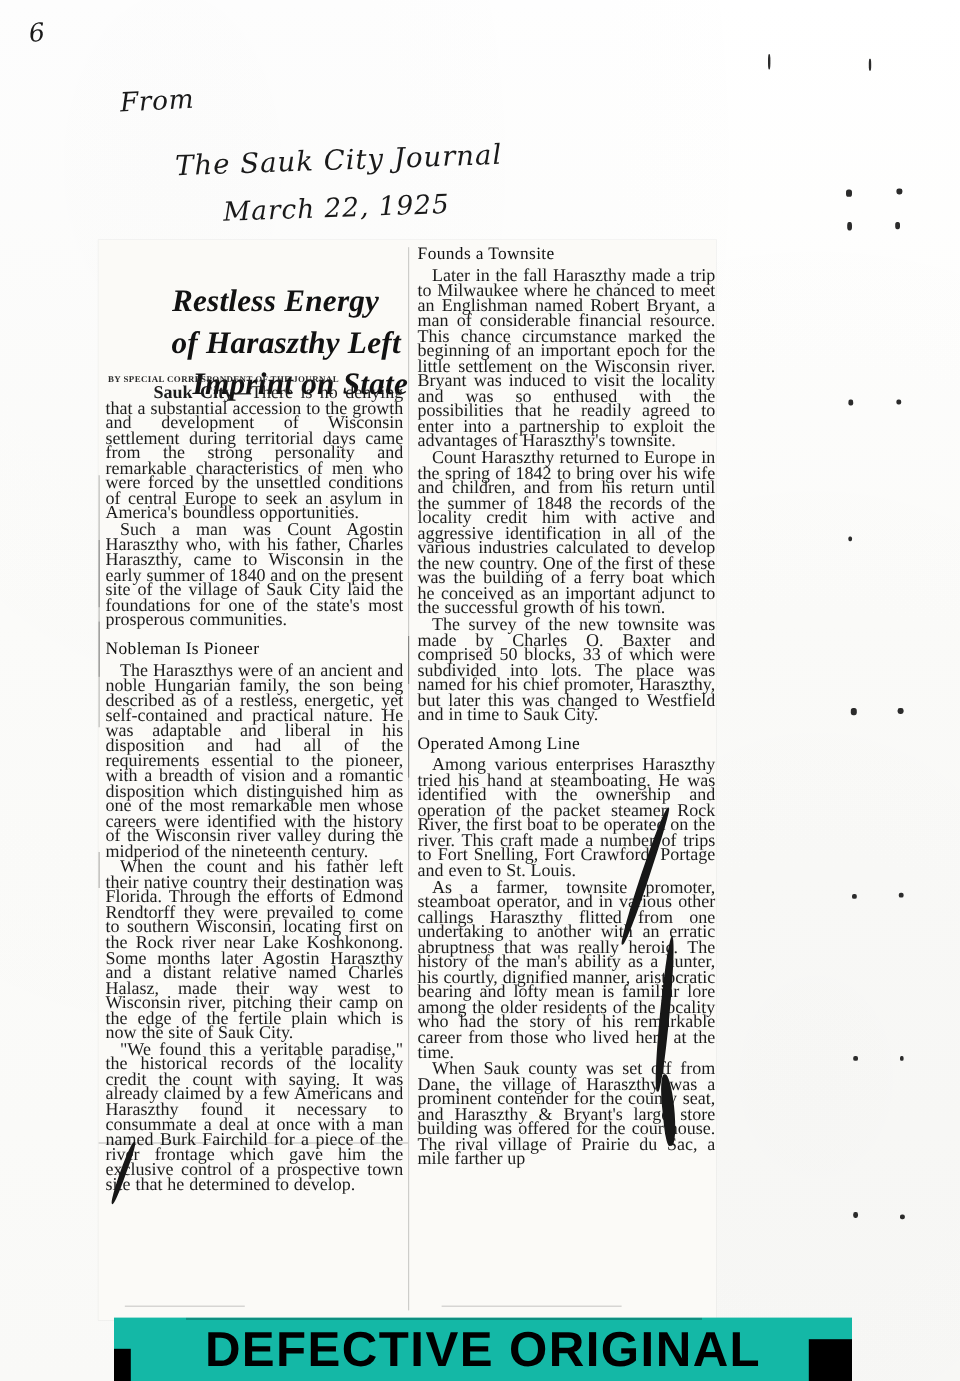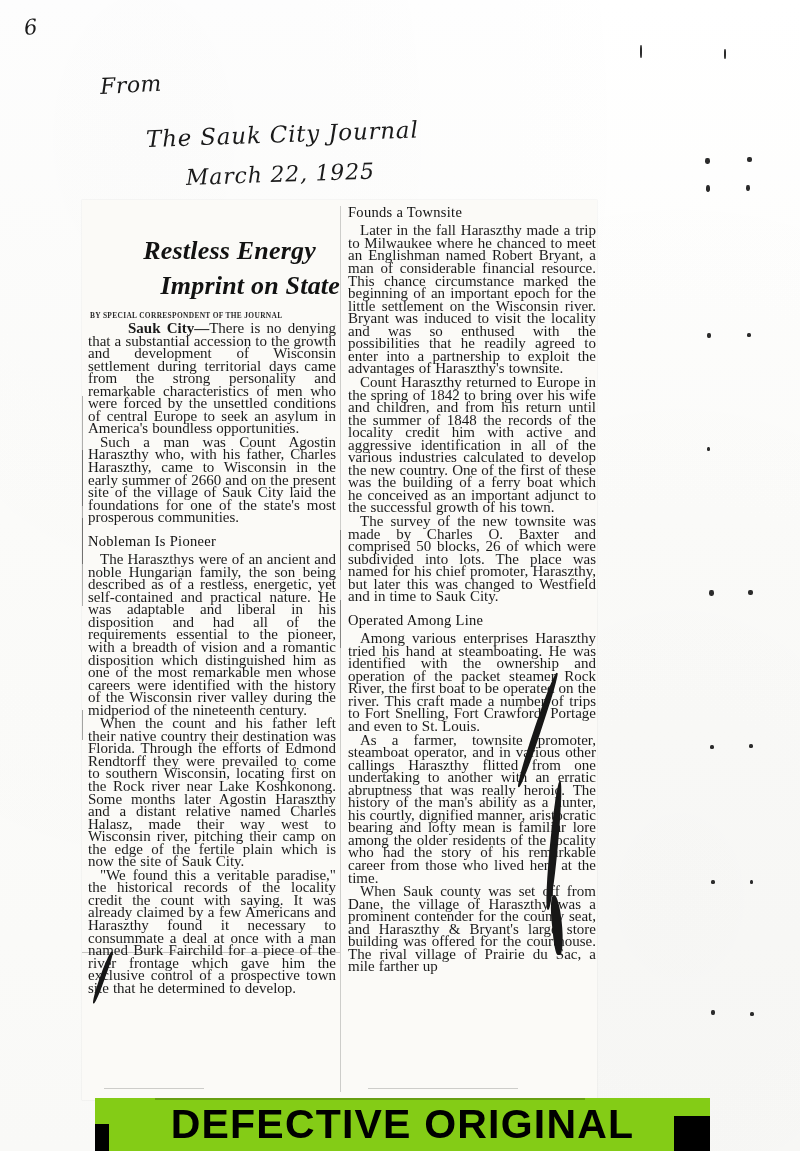"of Haraszthy Left" span.hl-line { html: none -> <span>of Haraszthy Left</span> }
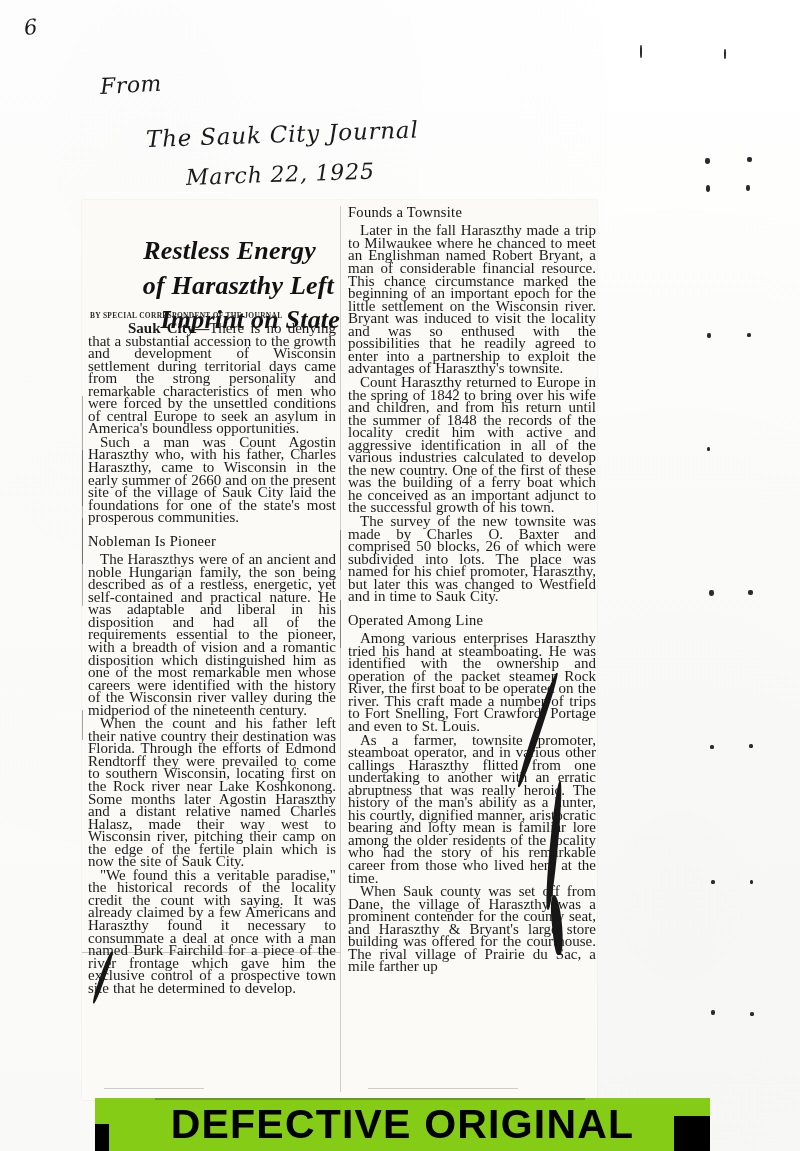"Such a man was Count" span { text: 2660 -> 1840 }
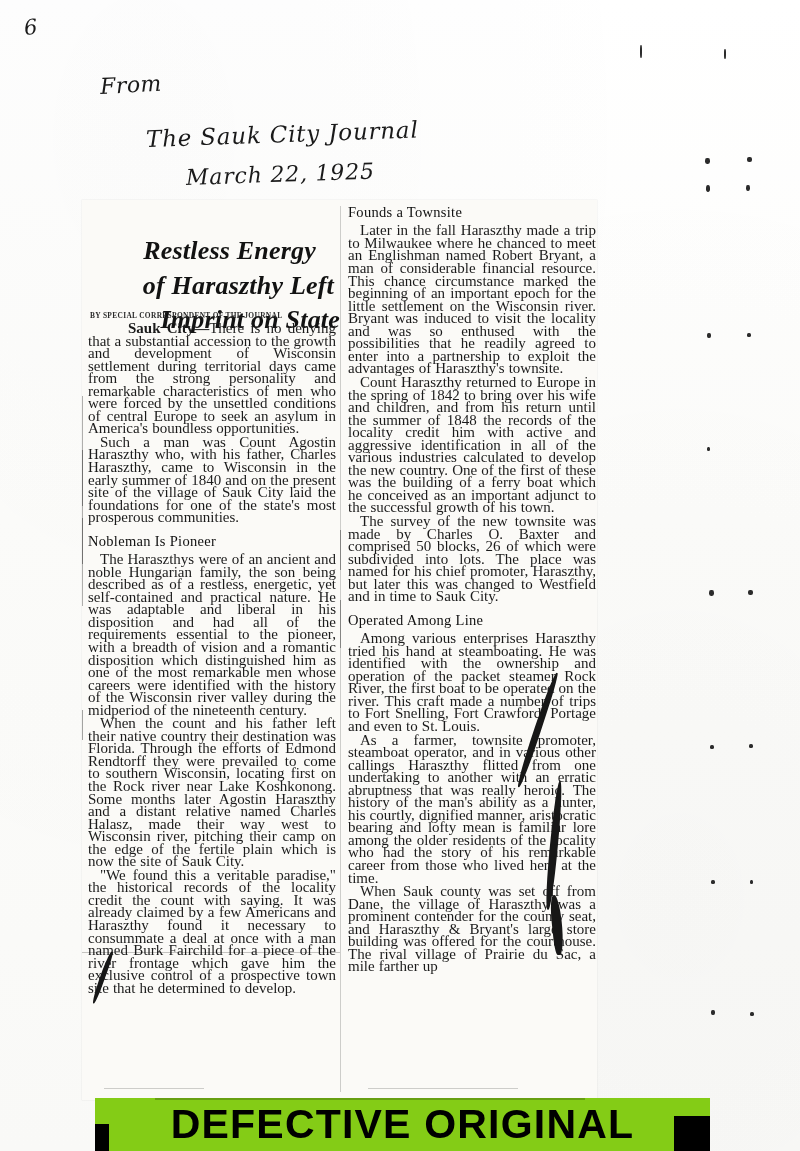"The survey of the new" span { text: 26 -> 33 }
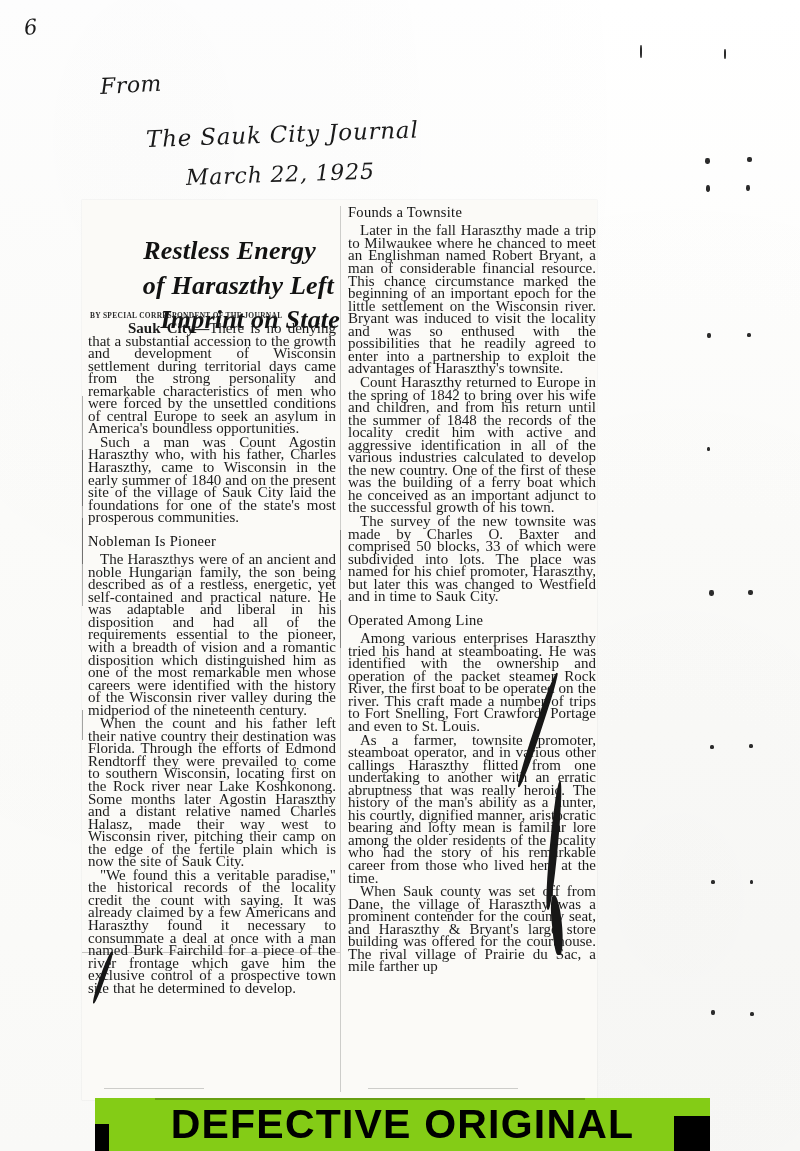"DEFECTIVE ORIGINAL" #defective-band { background: #84cc16 -> #14b8a6 }
